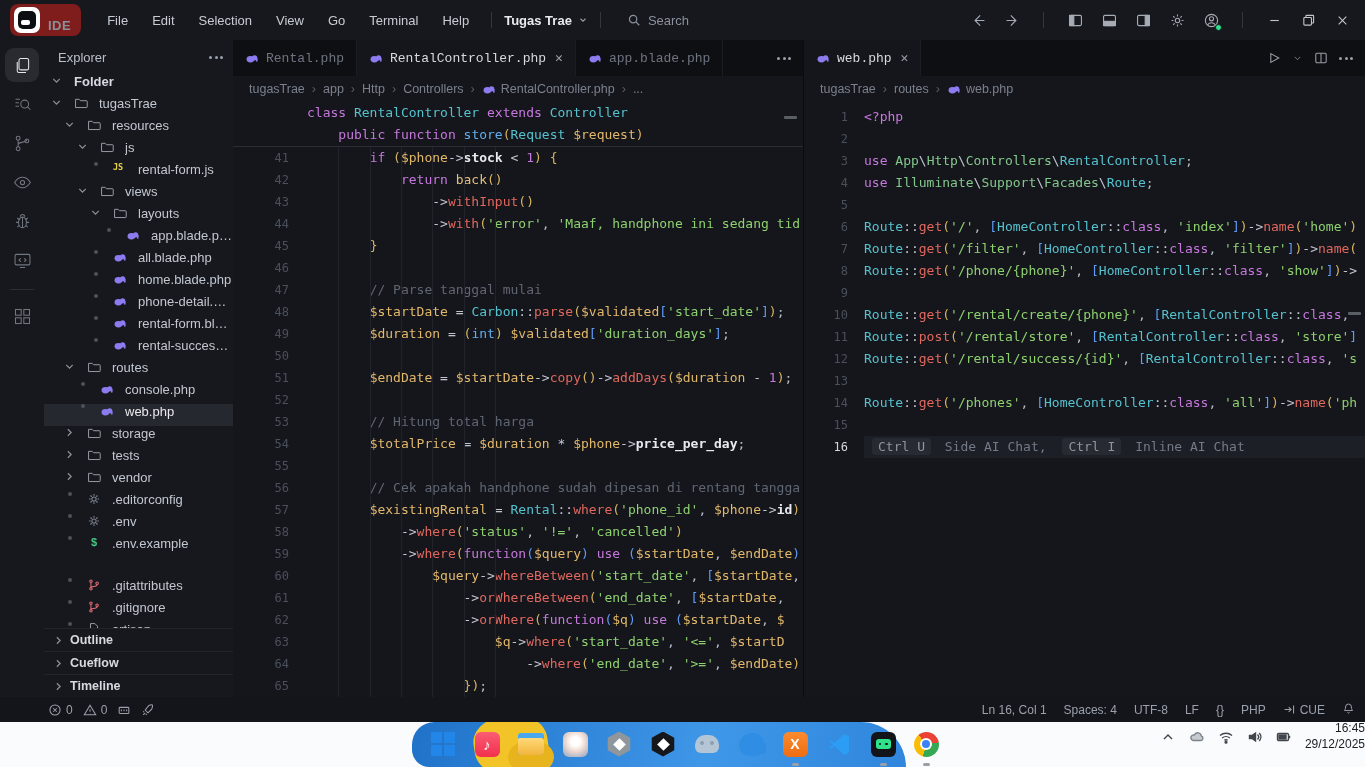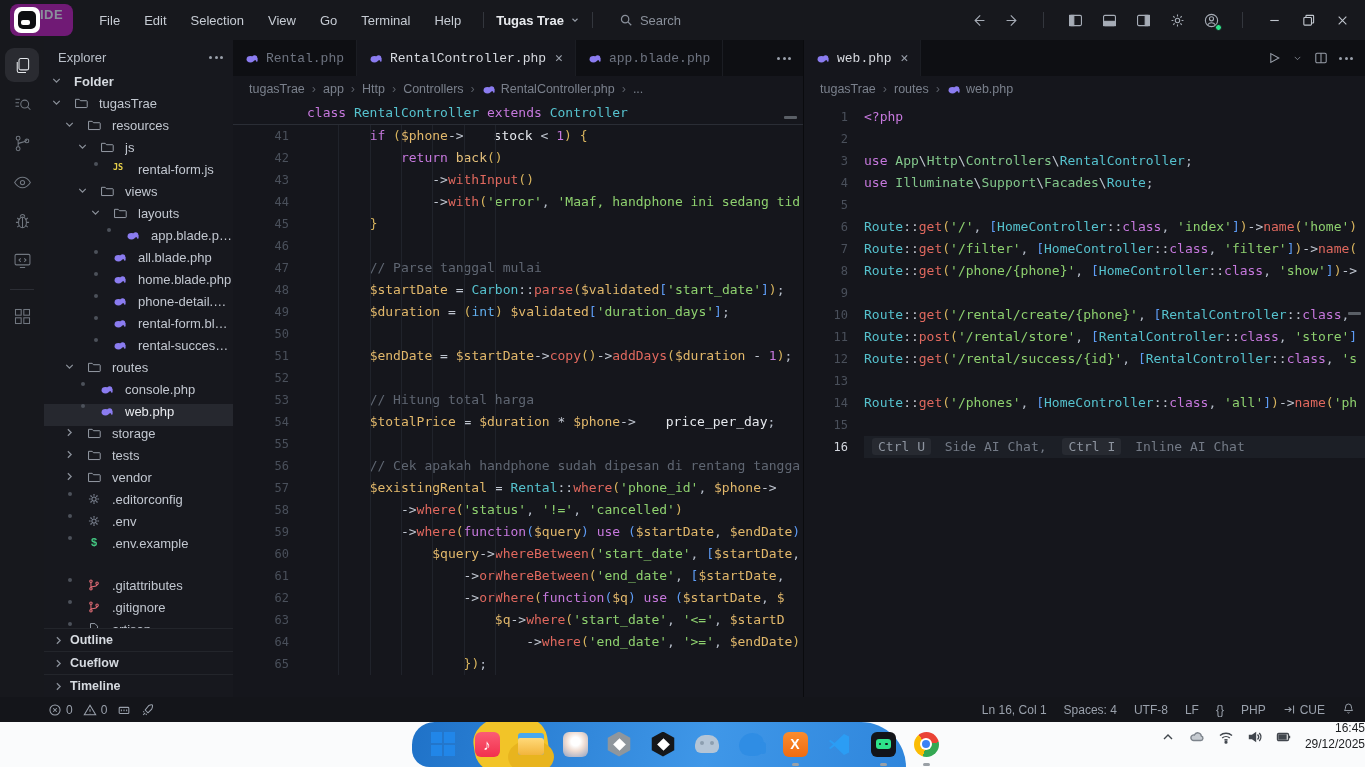"IDE" .logo-wrap { align-items: flex-start -> flex-end; background: #701a75 -> #7f1d1d; gap: none -> 8px }
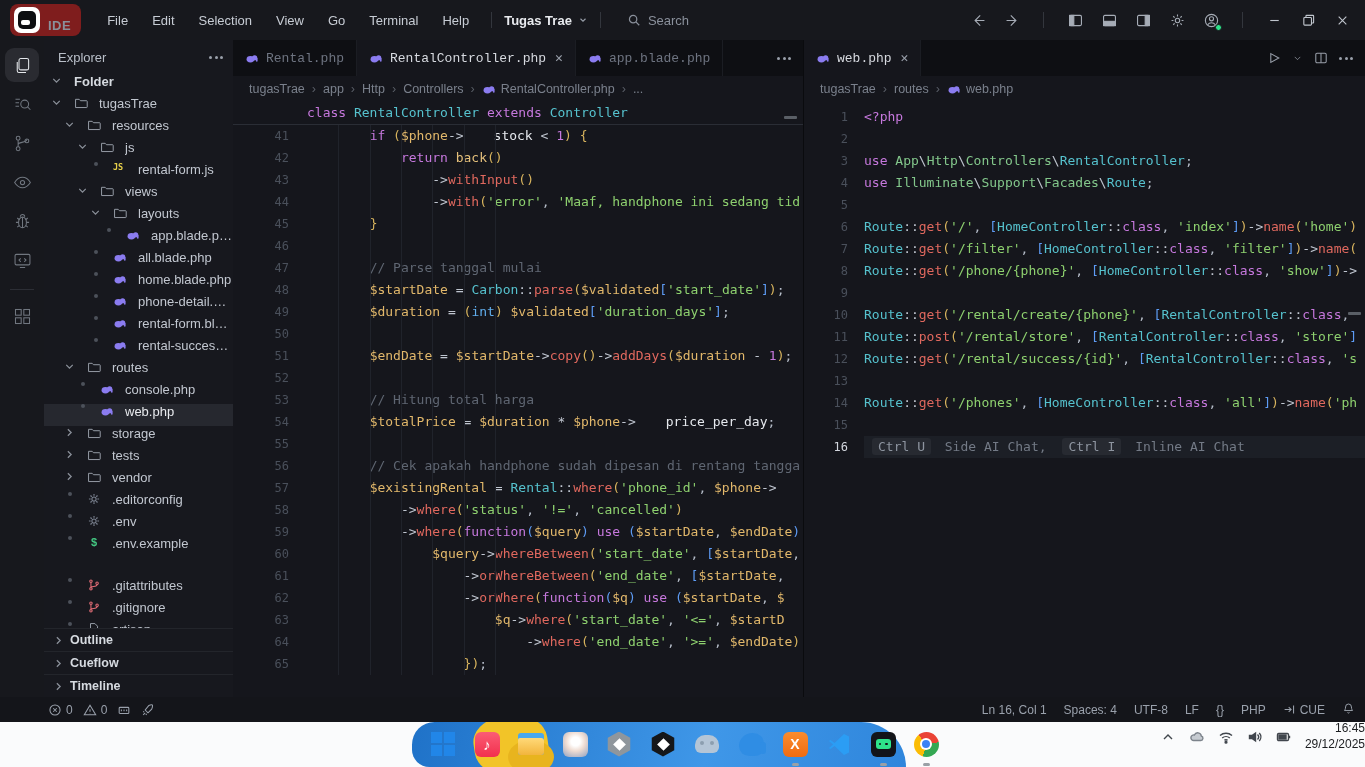"public function store(Request $request)" div.crow { html: none -> <div> <span></span> <span><span> </span><span>public</span><span> </span><span>function</span><span> </span><span>store</span><span>(</span><span>Request</span><span> </span><span>$request</span><span>)</span></span> </div> }
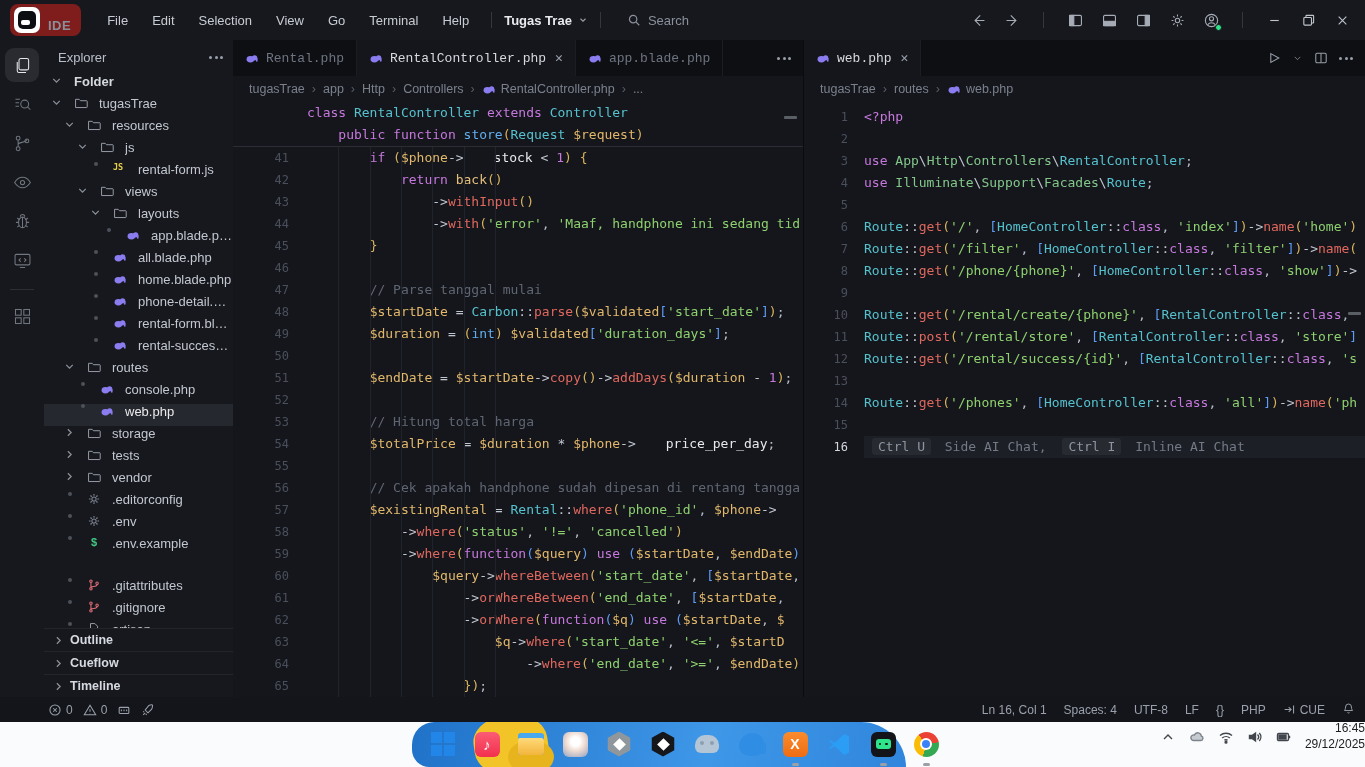"stock" .tk-p { font-weight: 400 -> 700; padding-left: 30px -> none }
